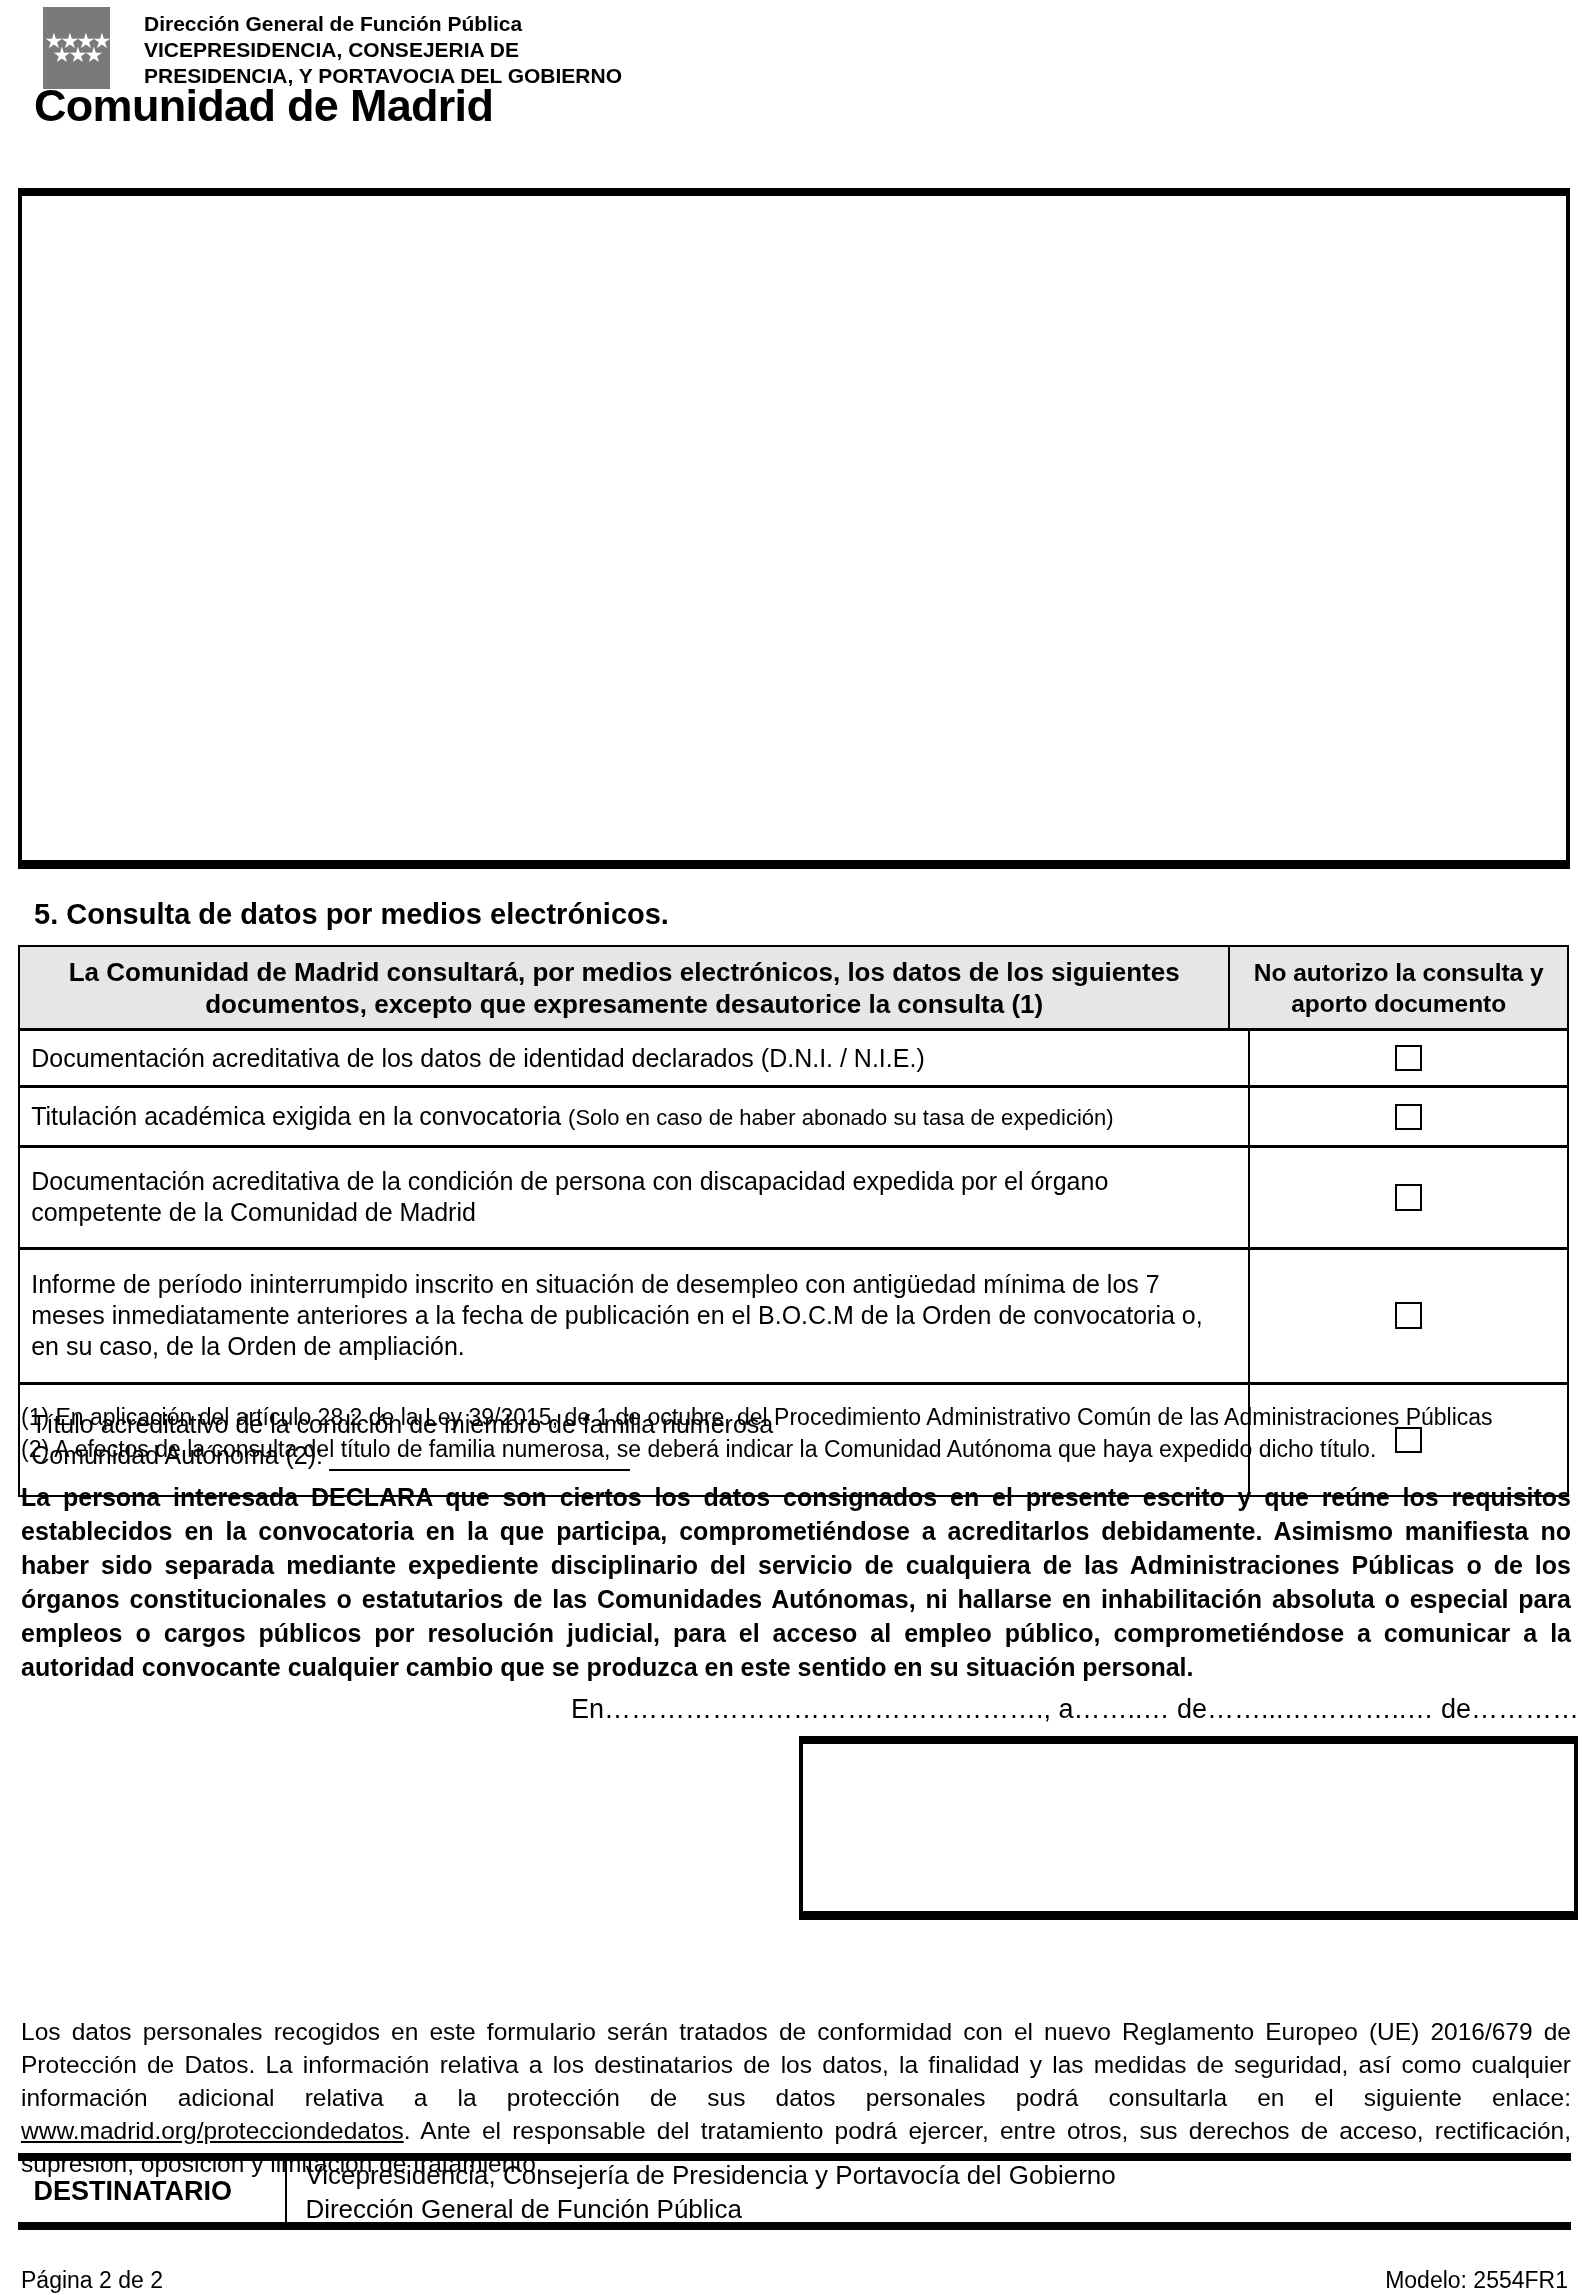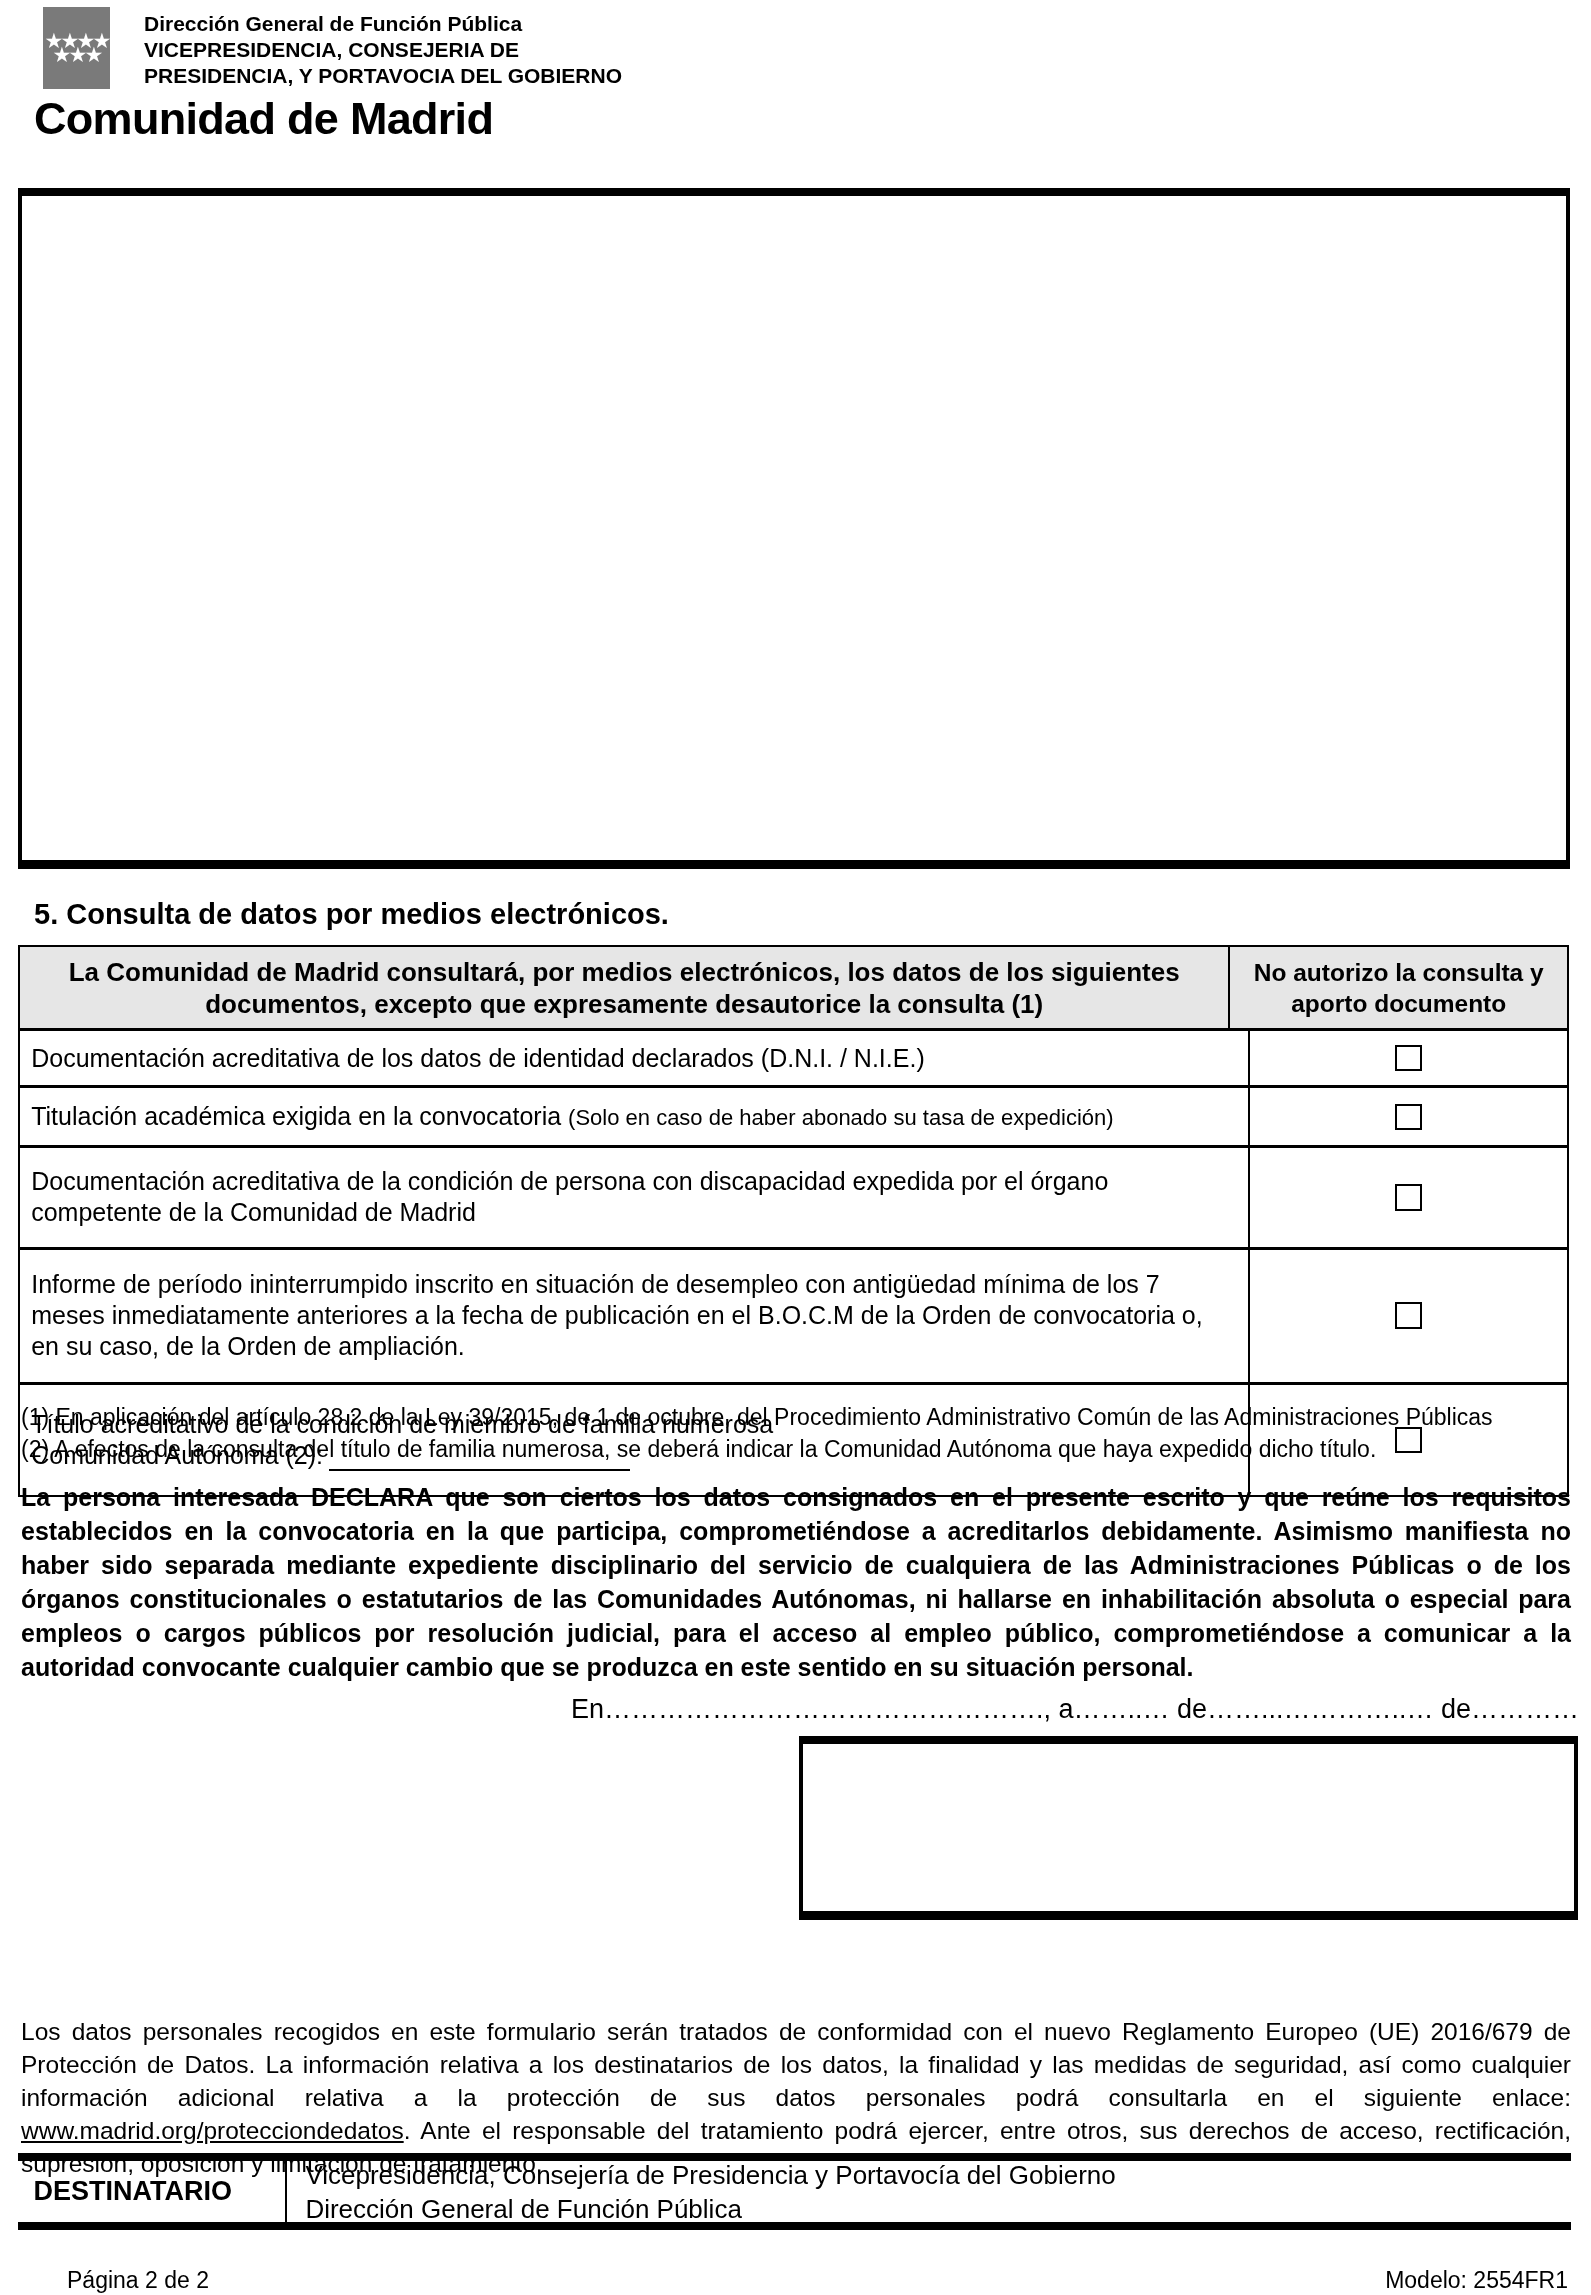"Comunidad de Madrid" .brand { top: 93px -> 80px }
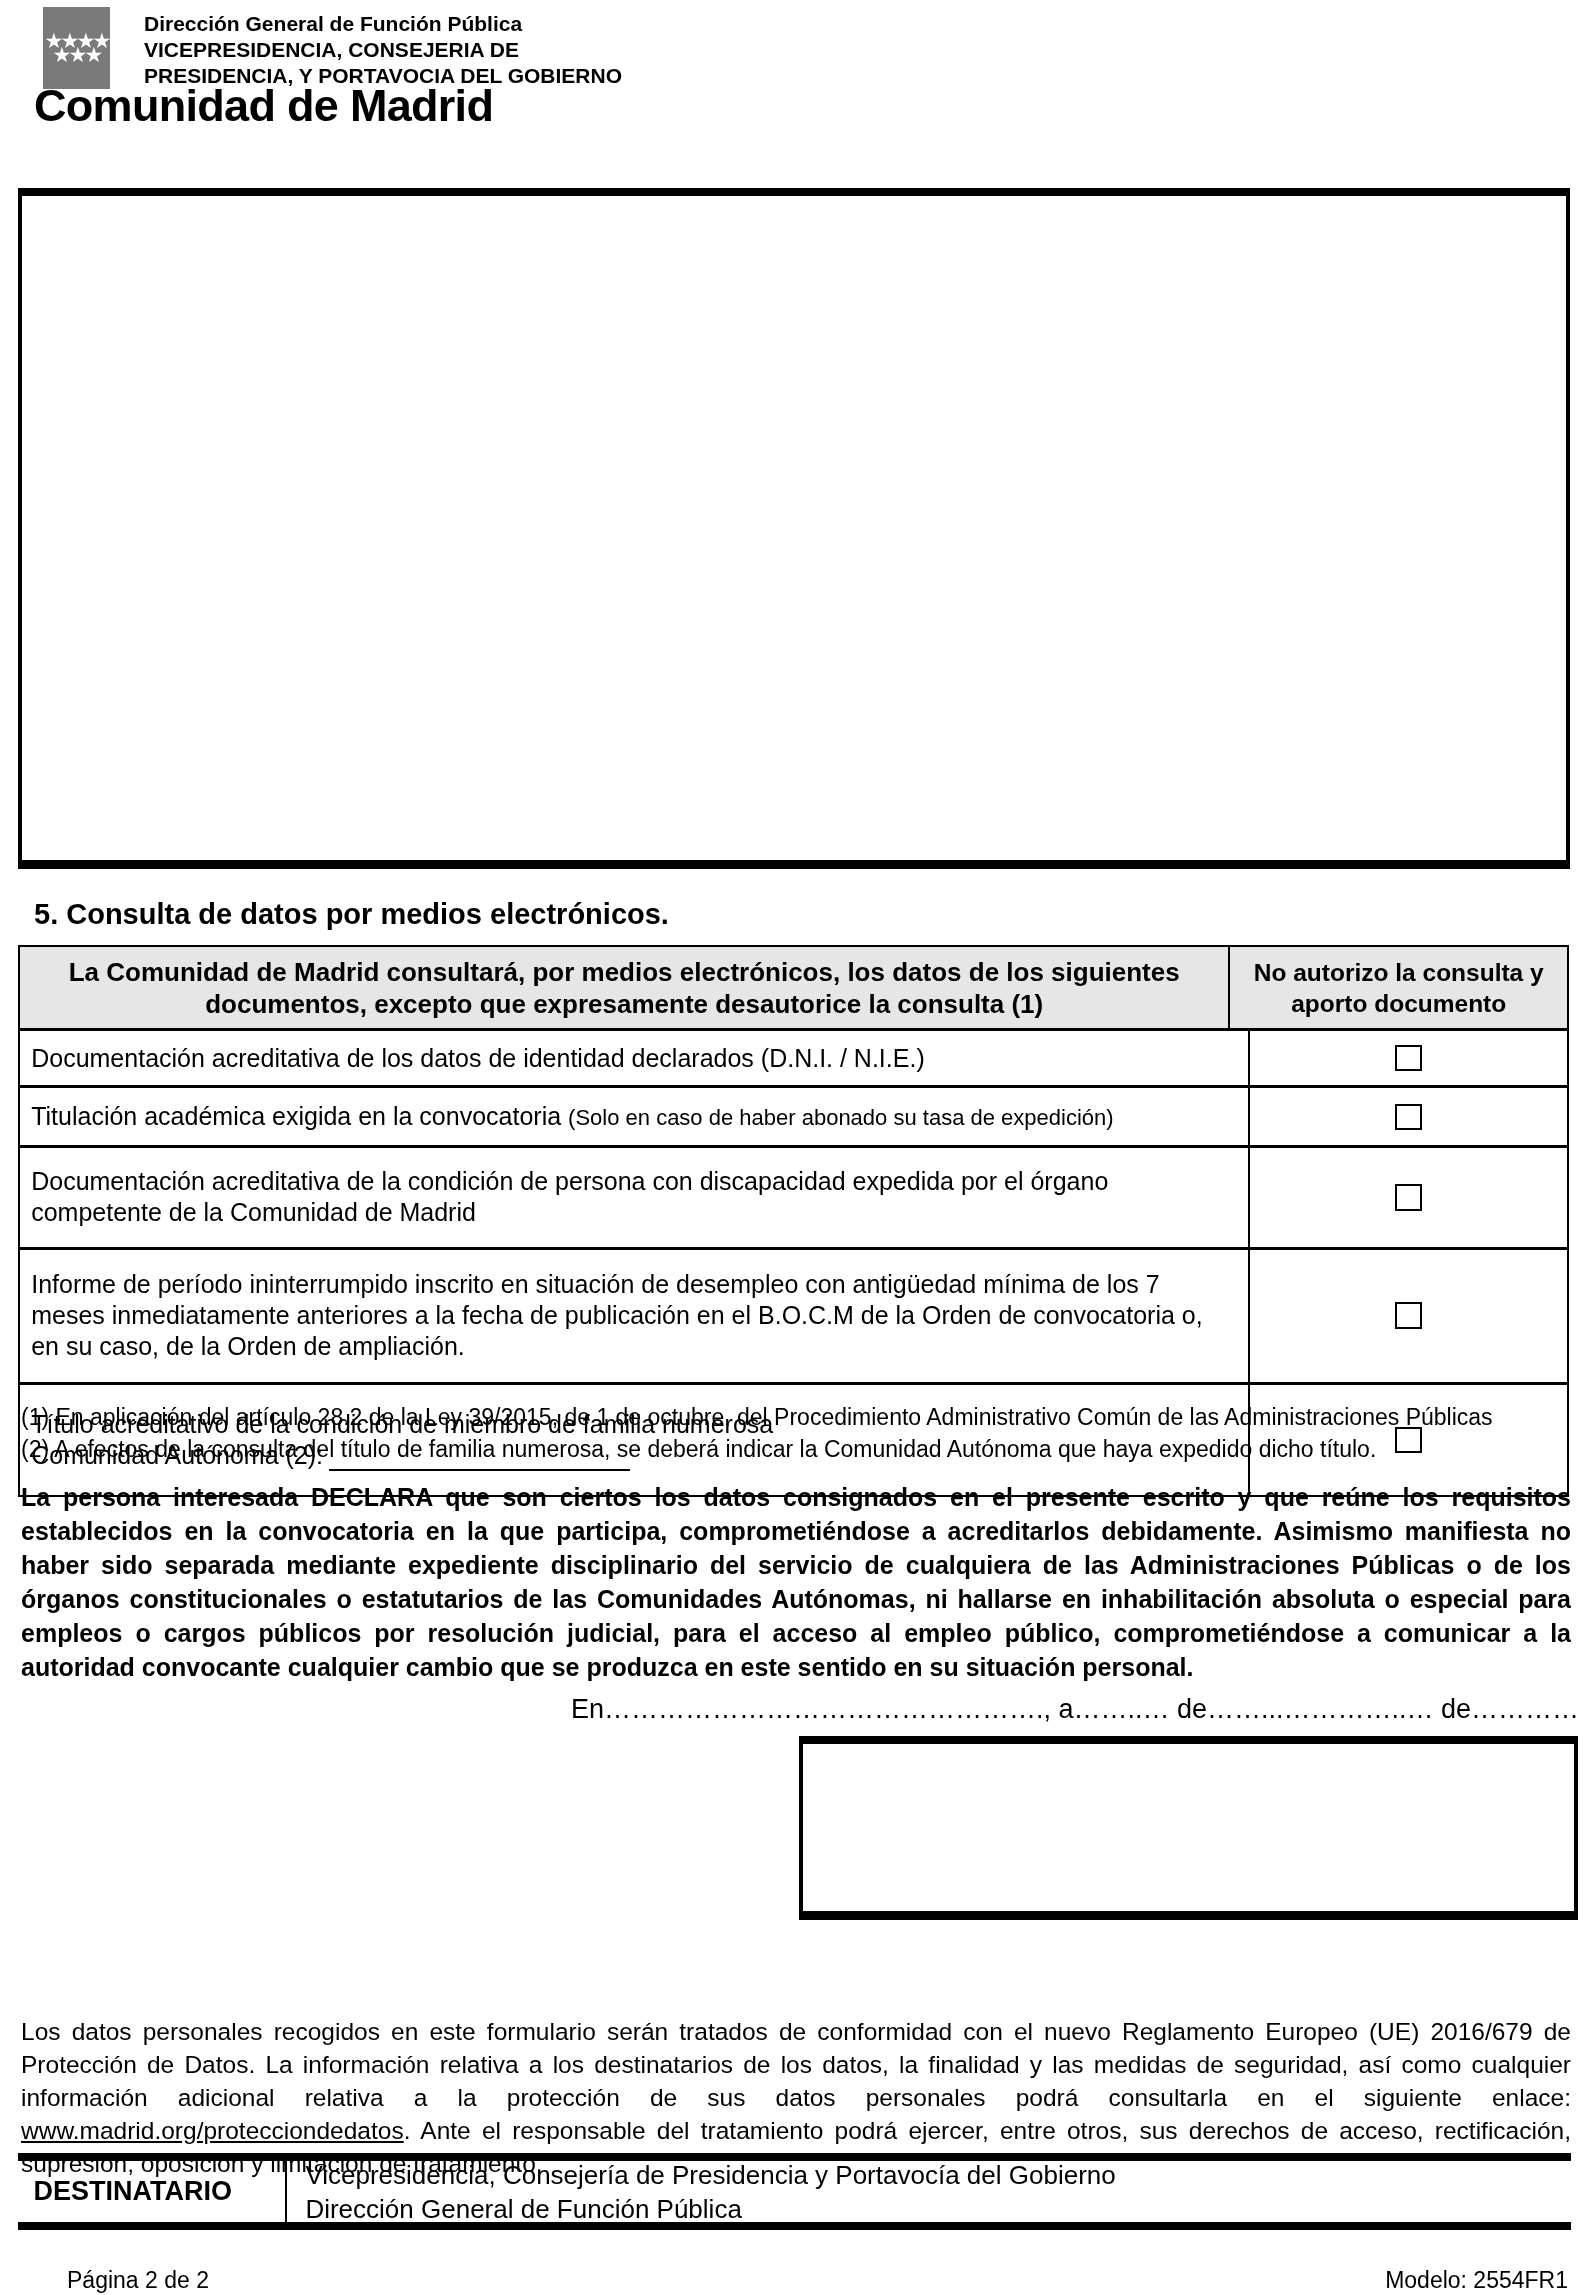"Página 2 de 2" .footer-page { margin-left: 46px -> none }
